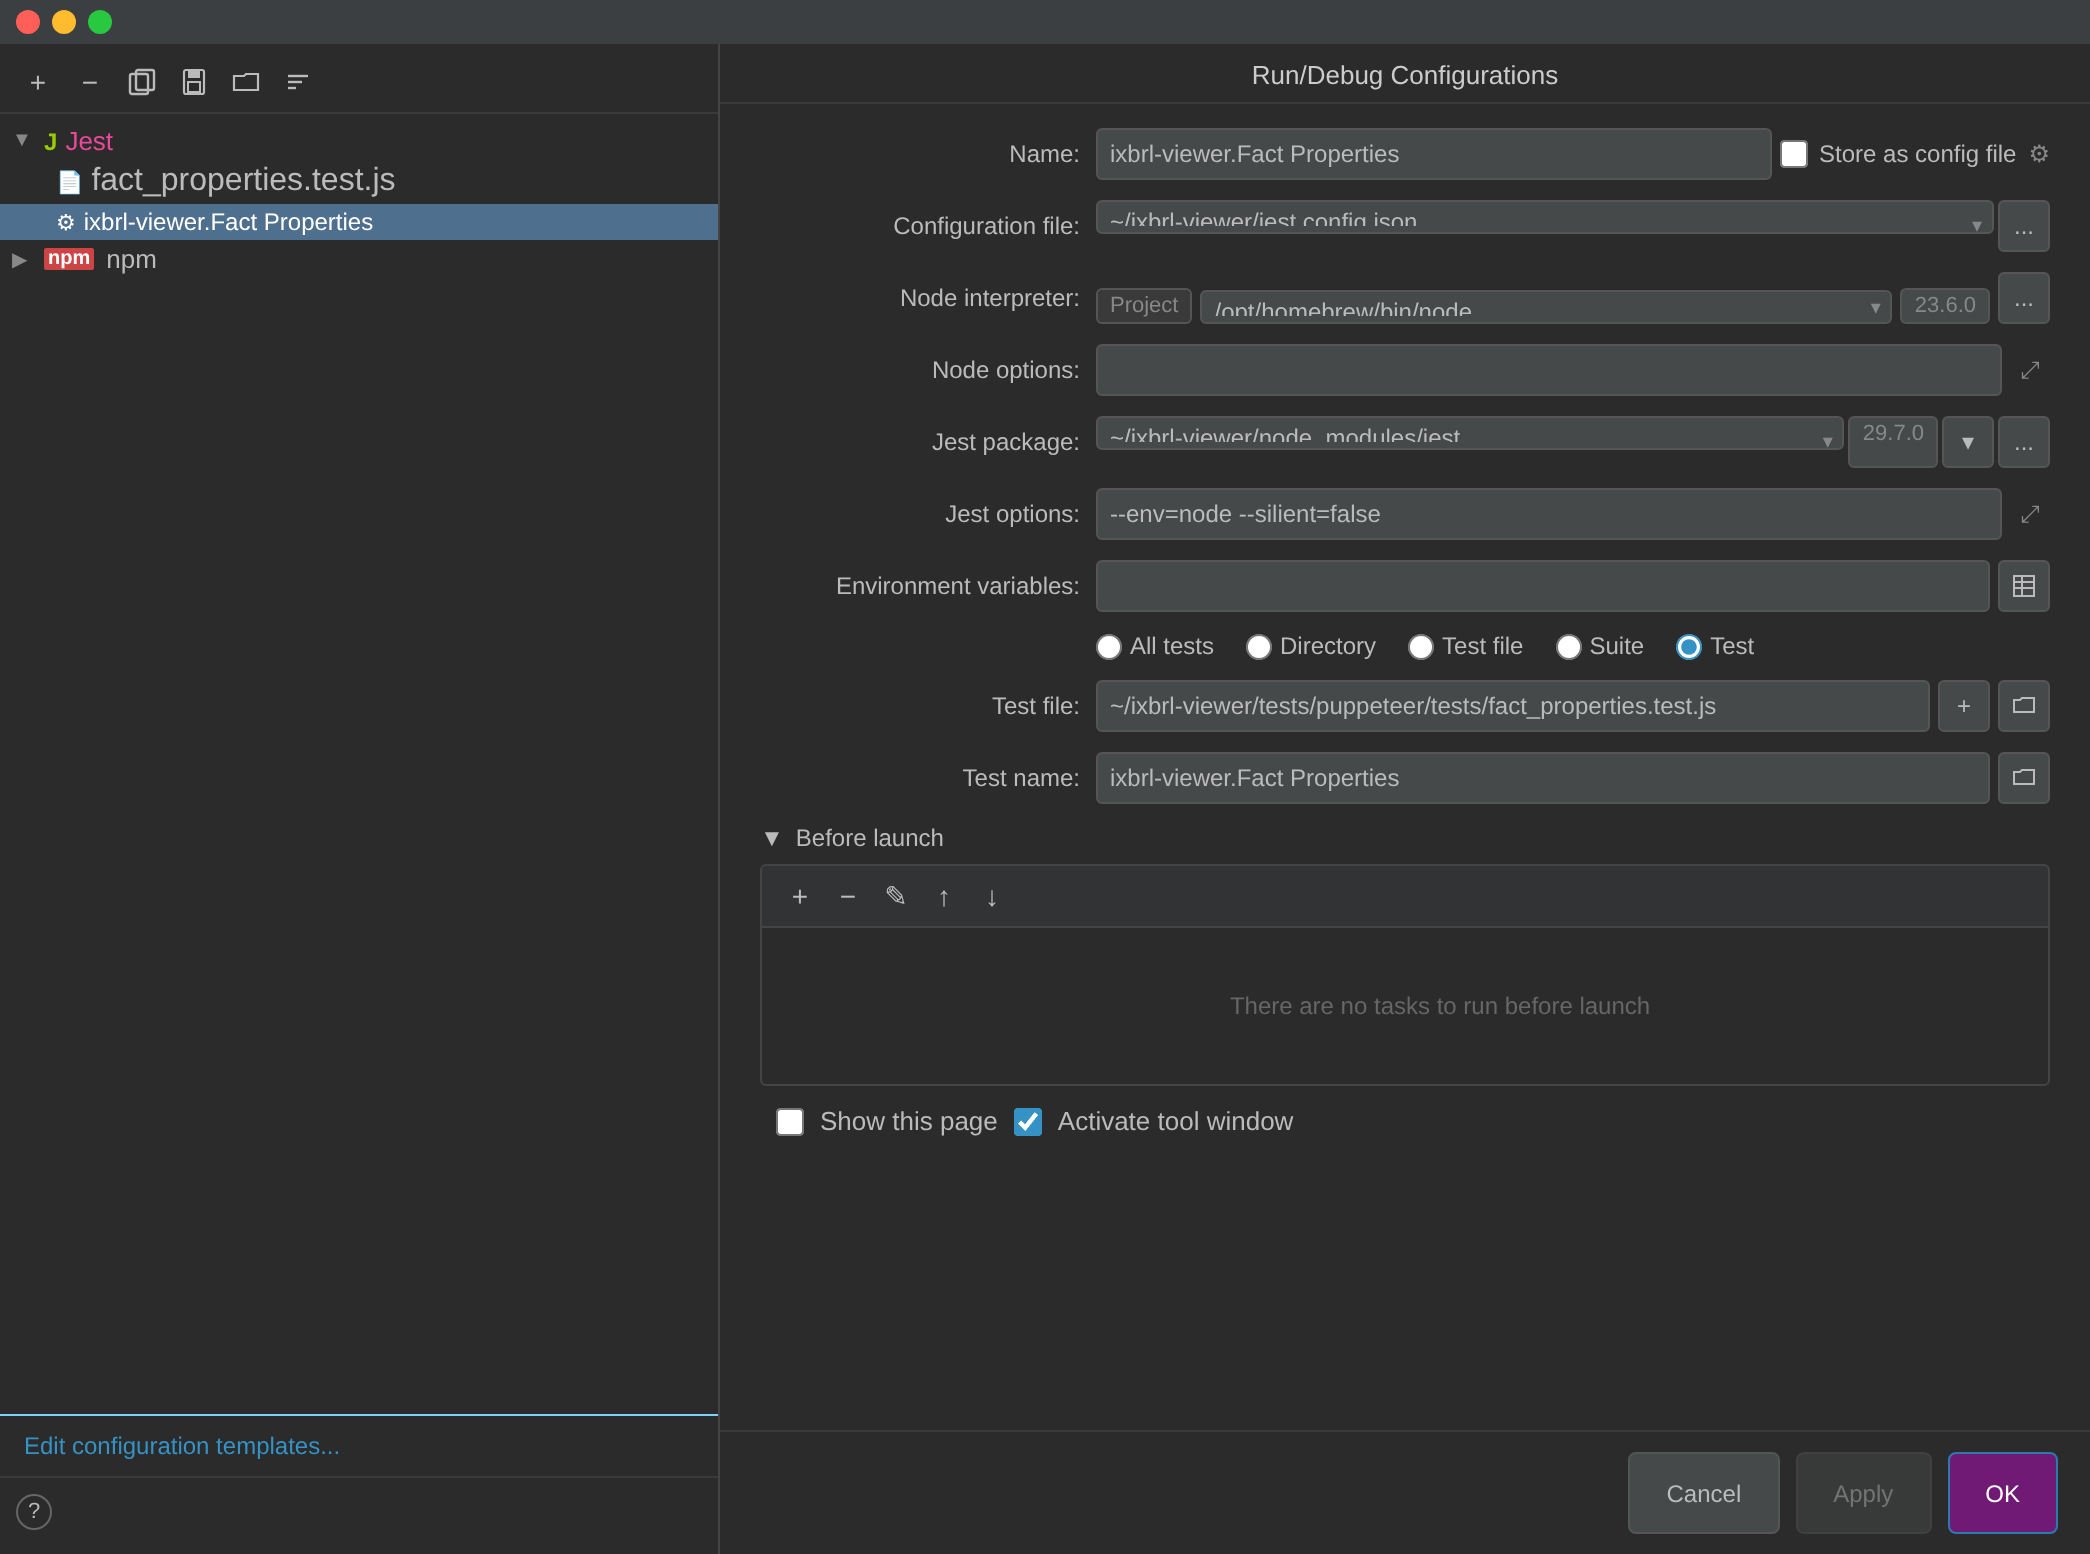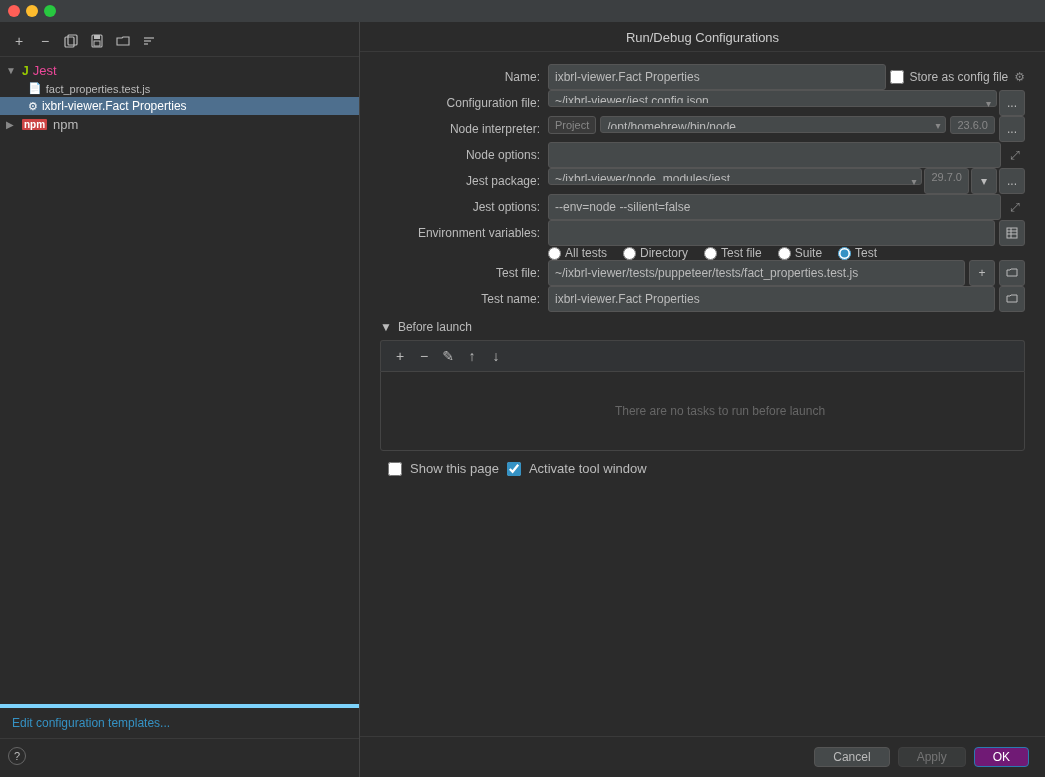"Name:" .form-row { margin-bottom: none -> 10px }
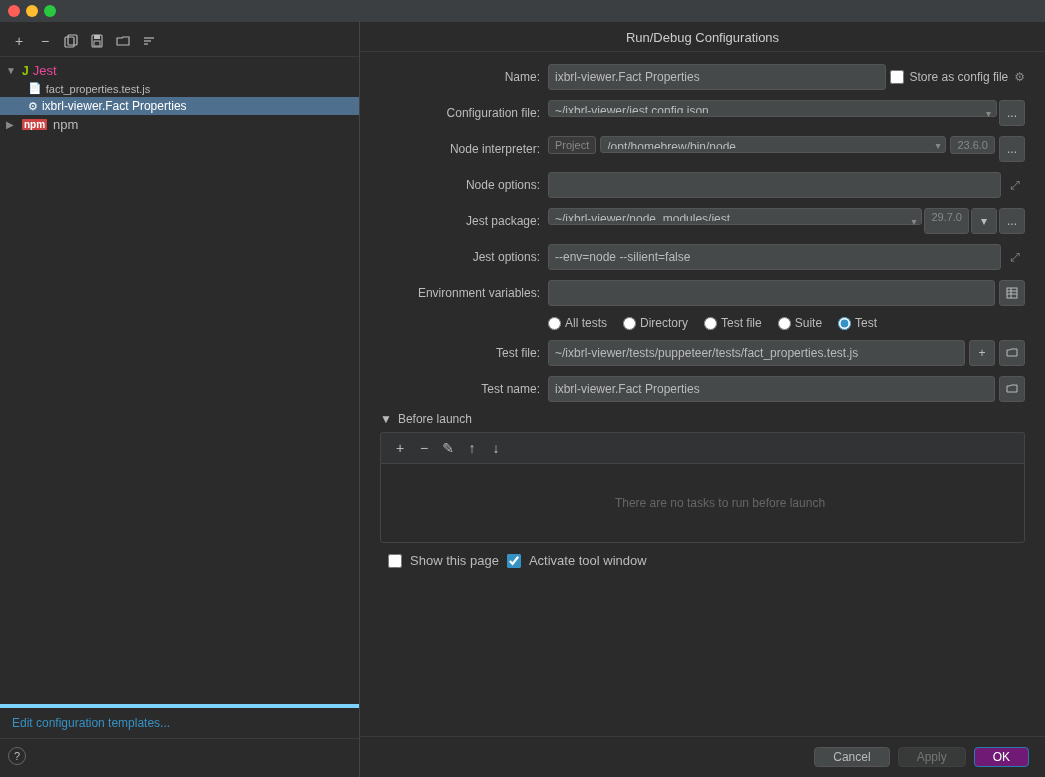"fact_properties.test.js" span { font-size: 11px -> 16px }
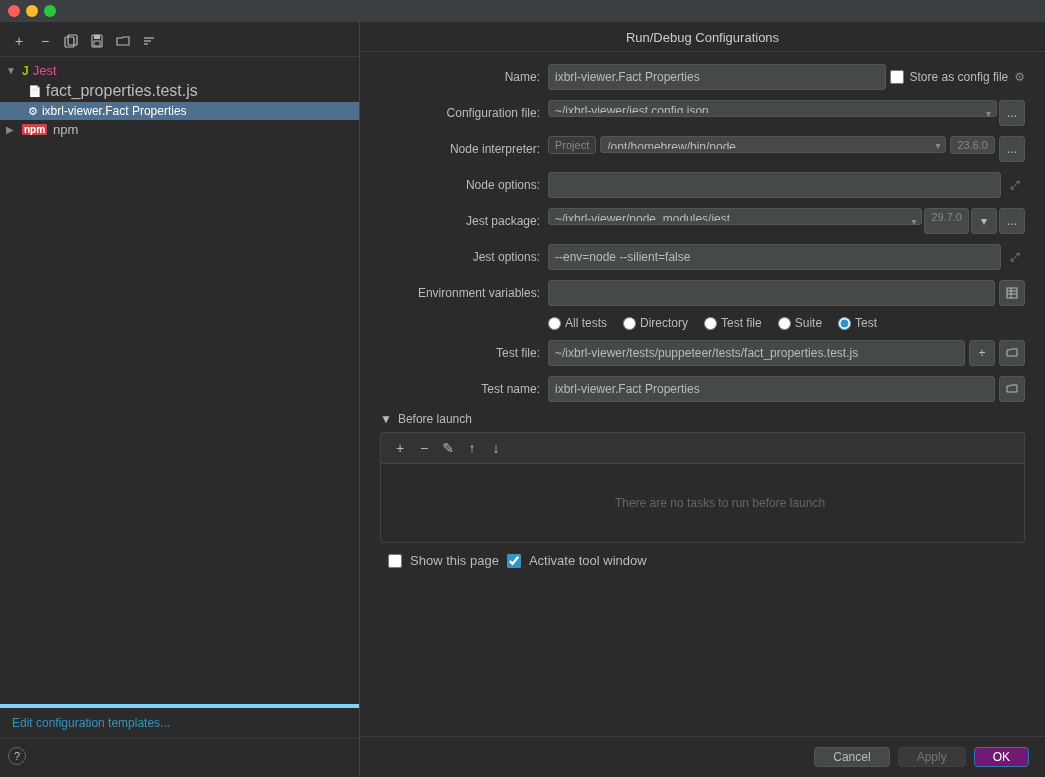"Project" .node-interpreter-row { align-items: flex-start -> flex-end }
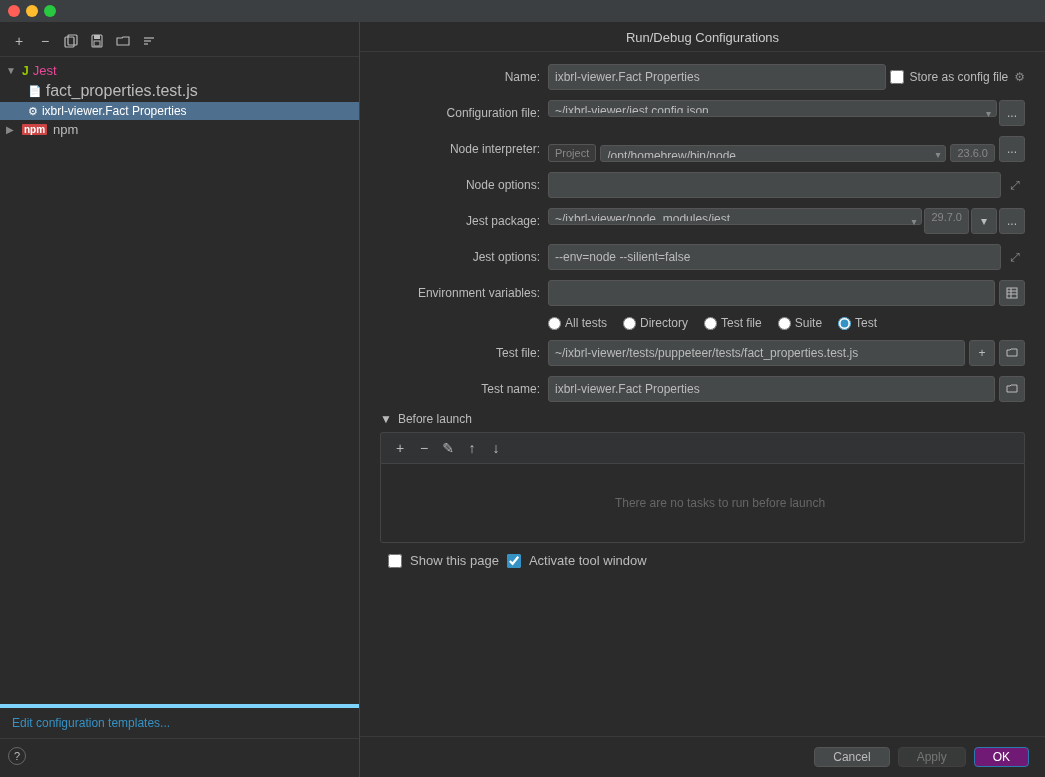"Edit configuration templates..." .edit-templates-link { border-top: 4px solid #7dd3fc -> 1px solid #7dd3fc }
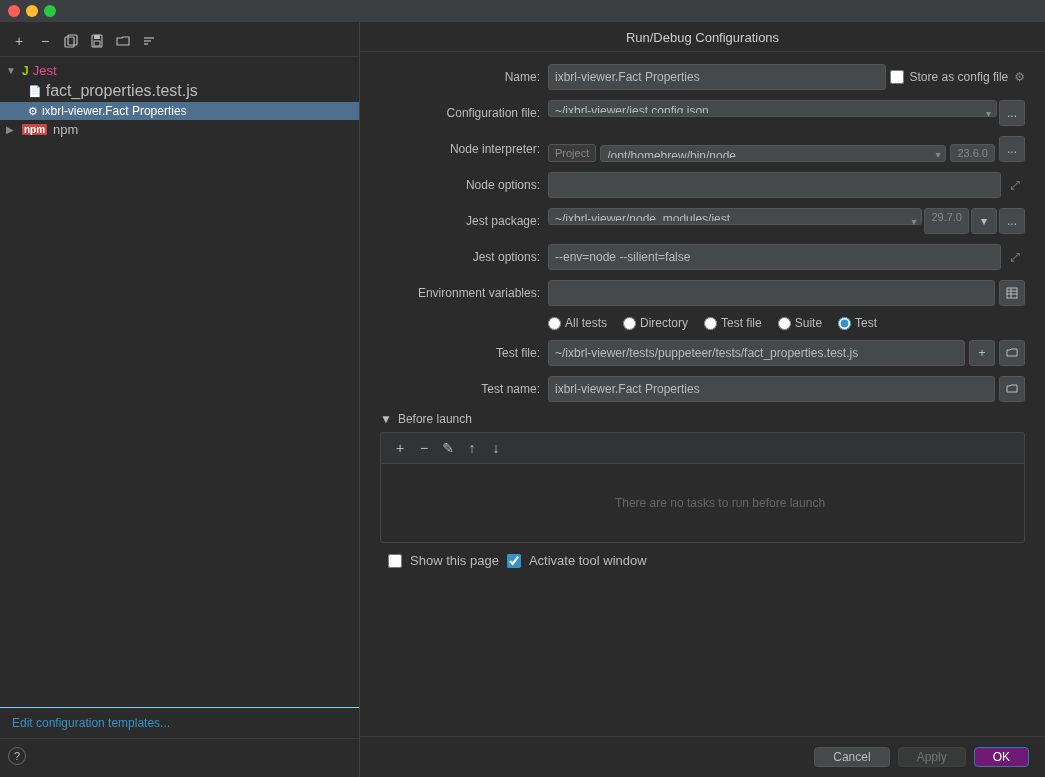"Cancel" .btn { height: 20px -> 41px }
